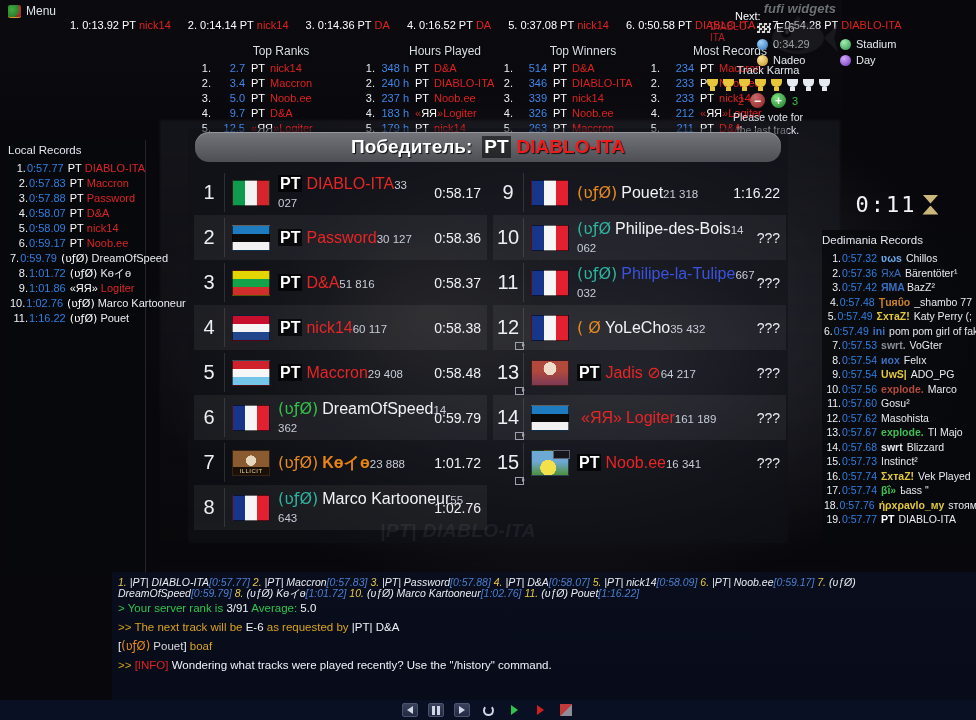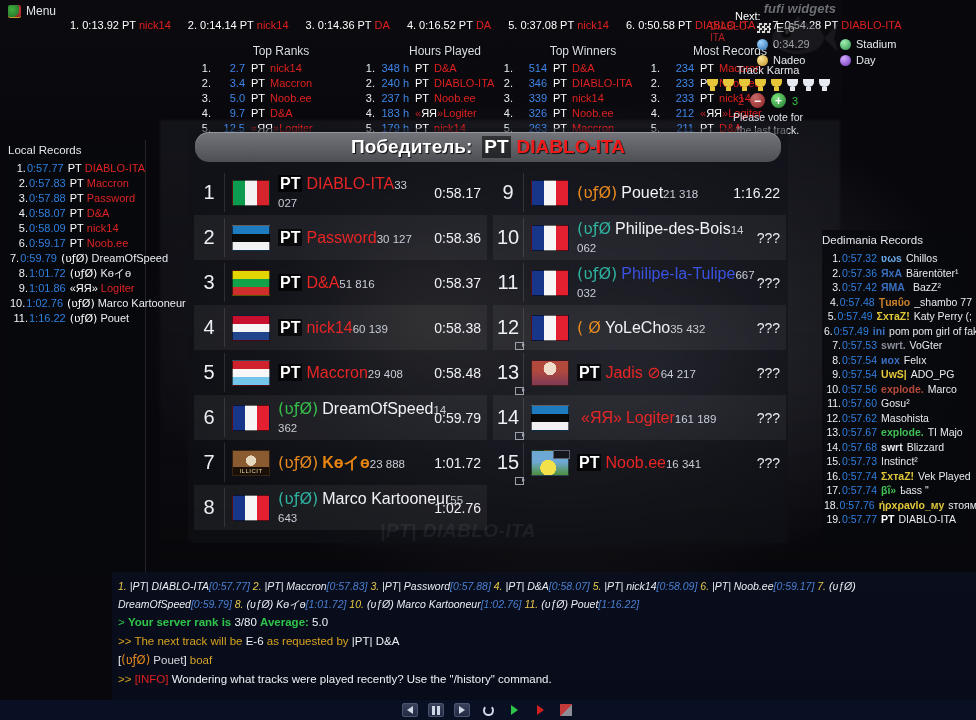"0:11" div.timer { html: none -> <div> <span>0:11</span> <span></span> </div> }
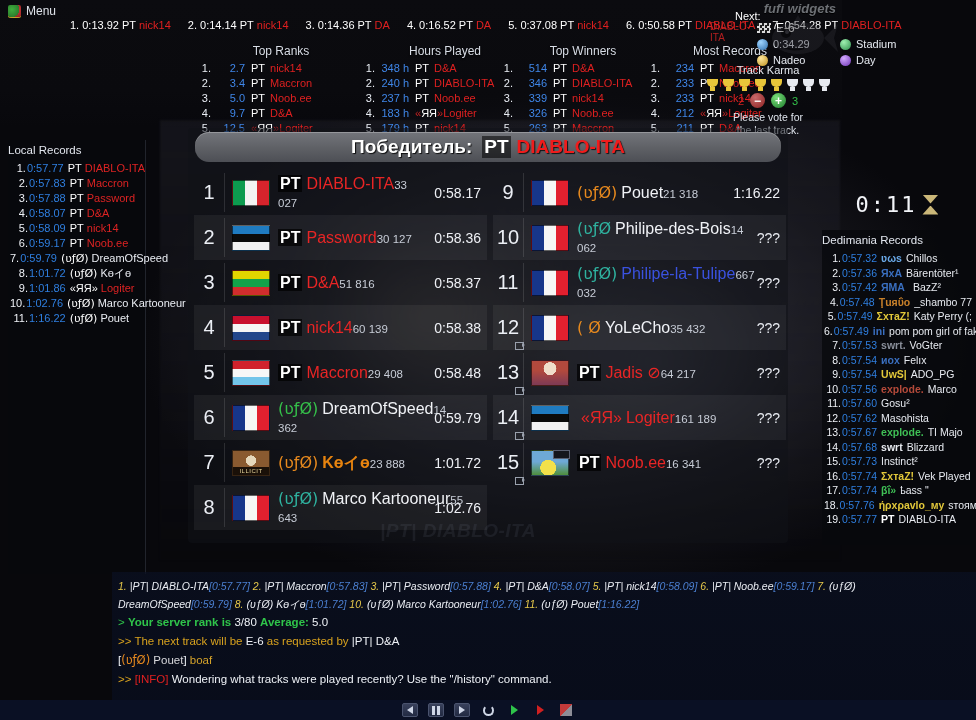"ЯxA" span { font-weight: bold -> normal }
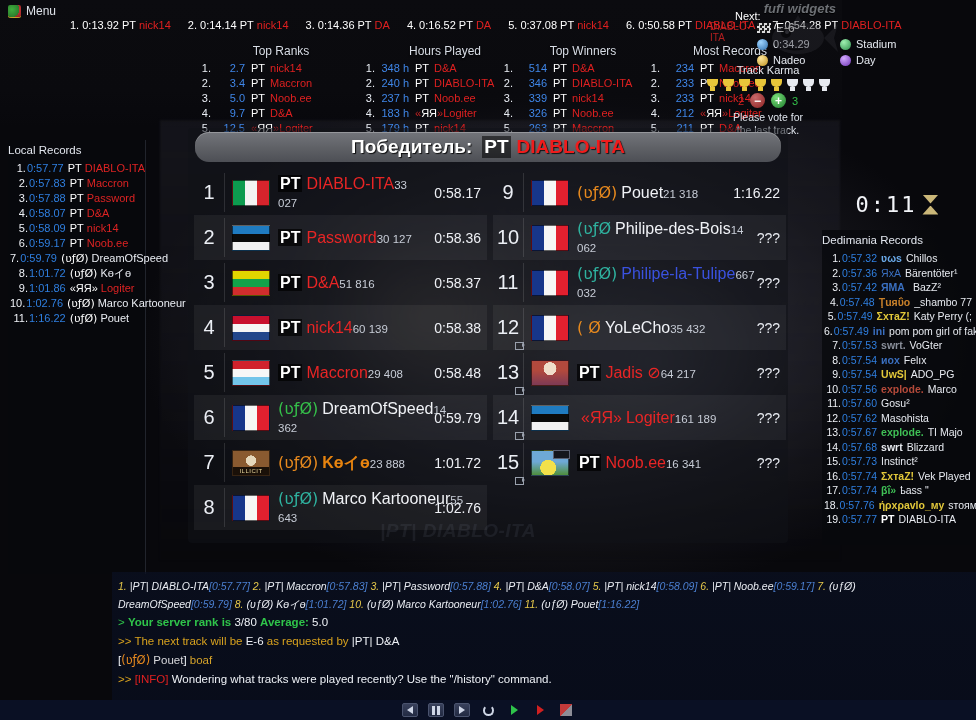"ЯMA" span { margin-right: 8px -> 2px }
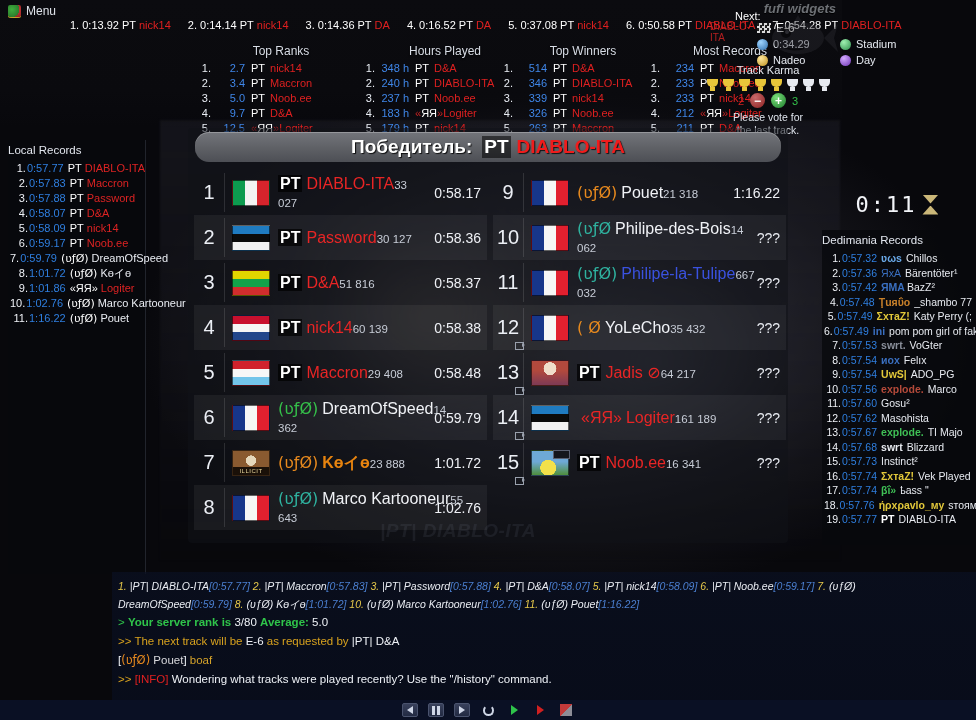"60 139" span.score { text: 60 139 -> 60 117 }
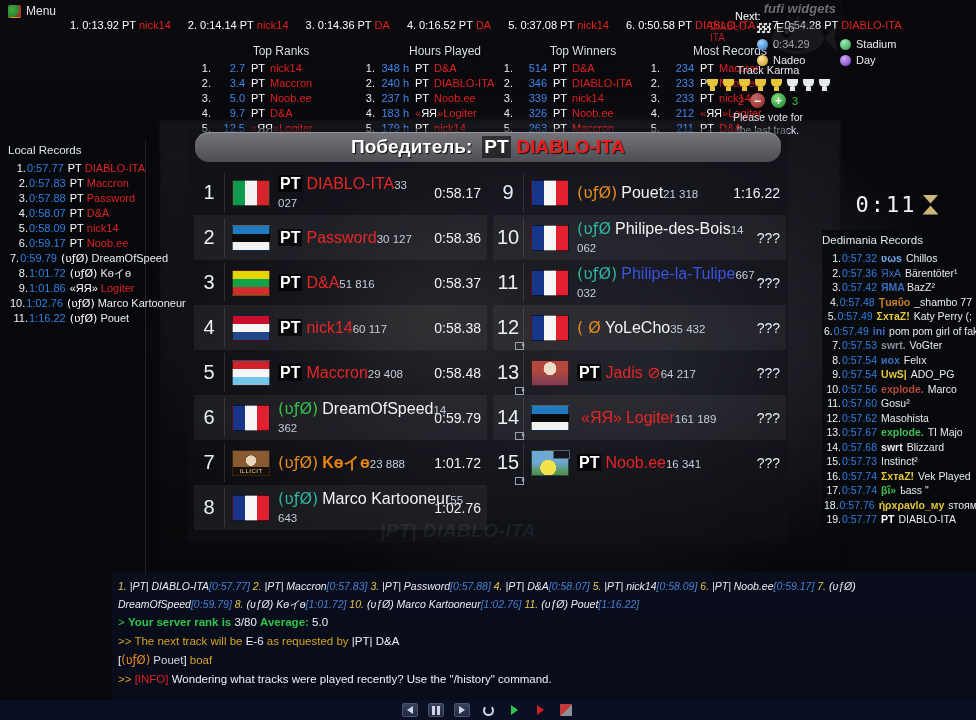"1. |PT| DIABLO-ITA[0:57.77] 2. |PT|" .chat .wrapline { line-height: 18px -> 11px }
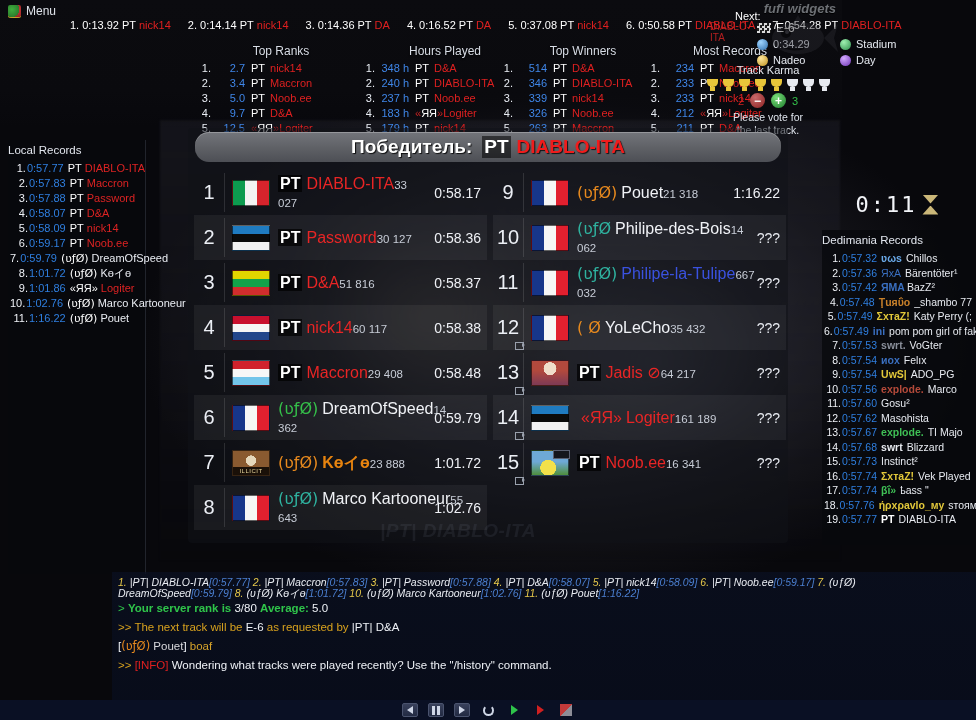"Your server rank is" .g { font-weight: bold -> none }
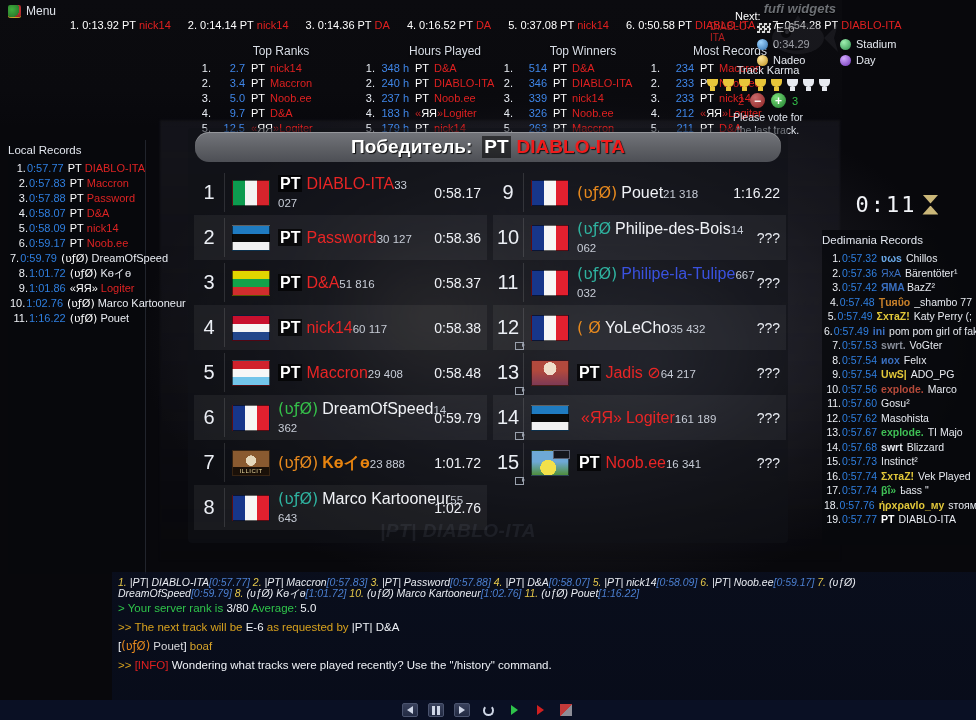"3/80" span.w { text: 3/80 -> 3/91 }
